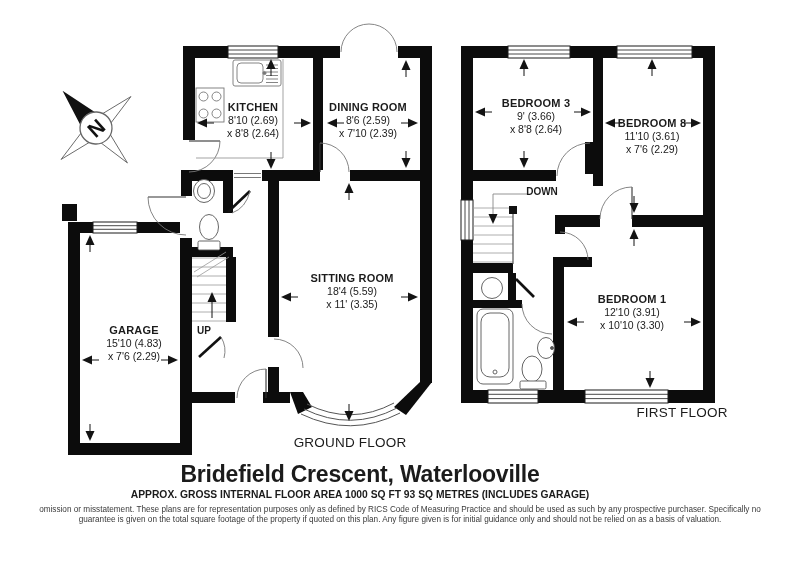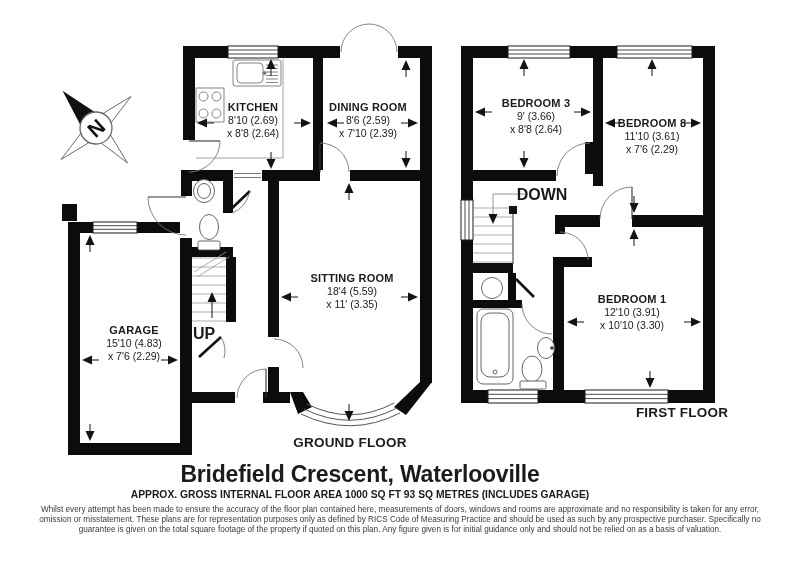"DOWN" .stairs-label { font-size: 16px -> 10px }
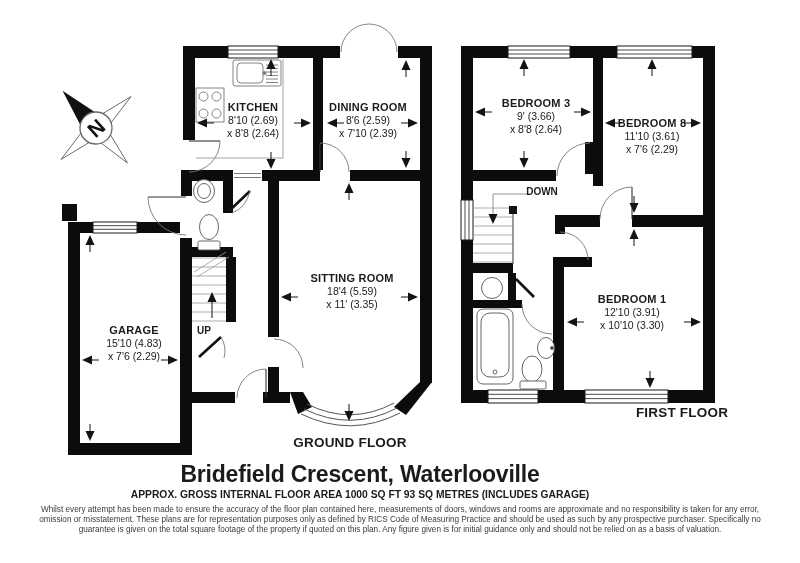"FIRST FLOOR" .floor-label { font-weight: bold -> normal }
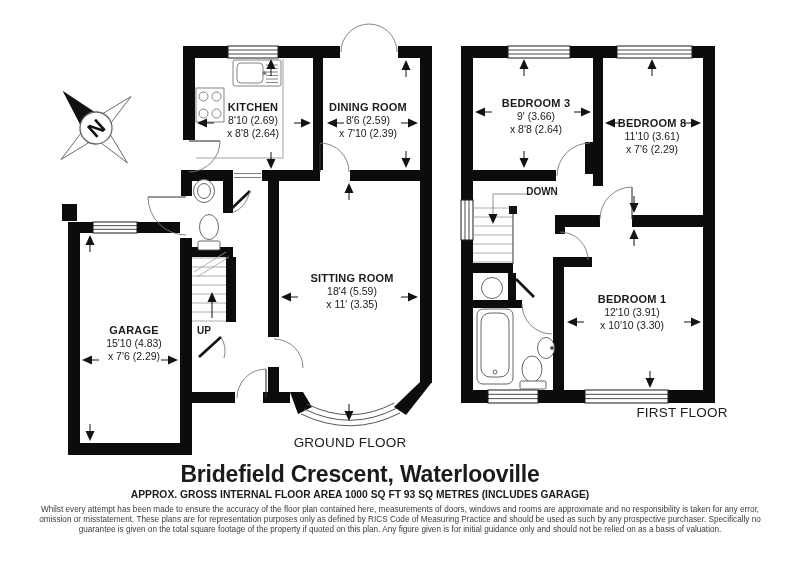"Whilst every attempt has been" div { html: <div>Whilst every attempt has been made to ensure the accuracy of the floor plan contained here, measurements of doors, windows and rooms are approximate and no responsibility is taken for any error,</div> -> none }
